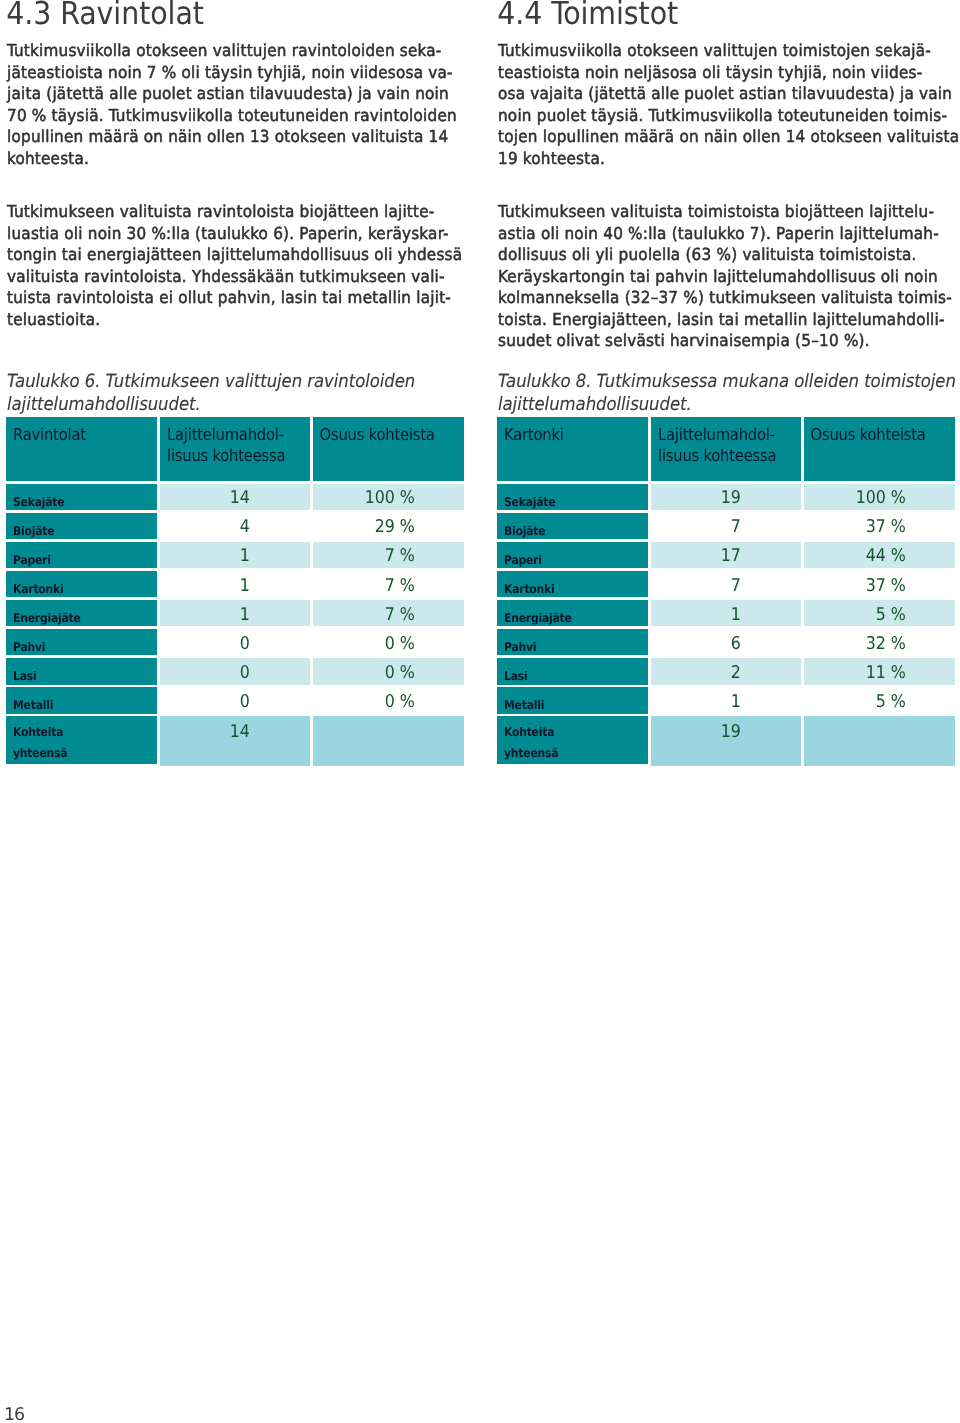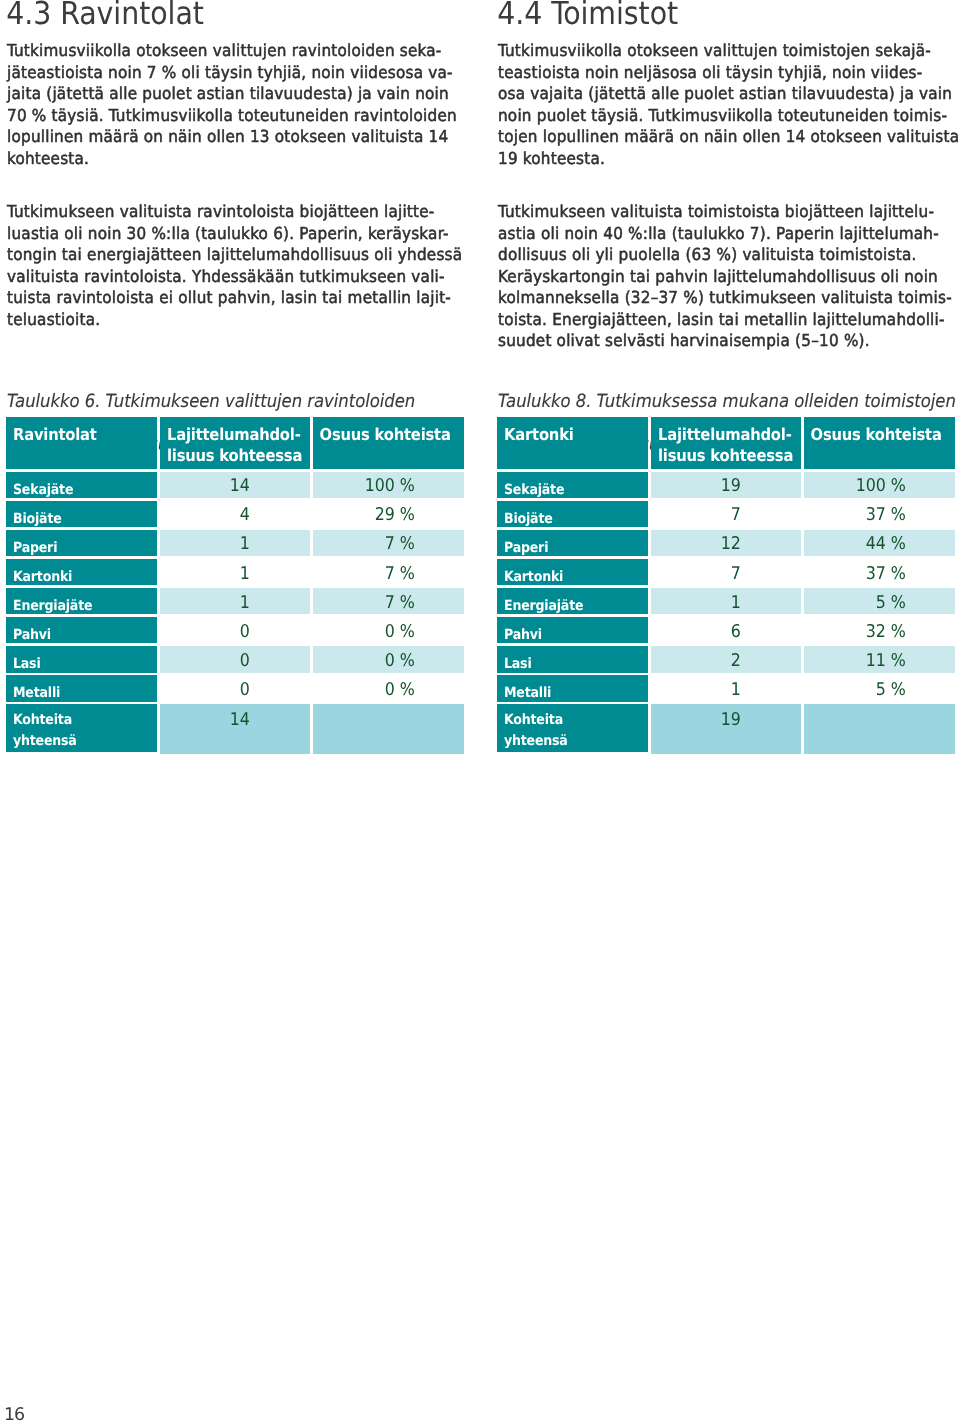"Taulukko 6. Tutkimukseen valittujen" .capbox .ln { margin-top: 20px -> none }
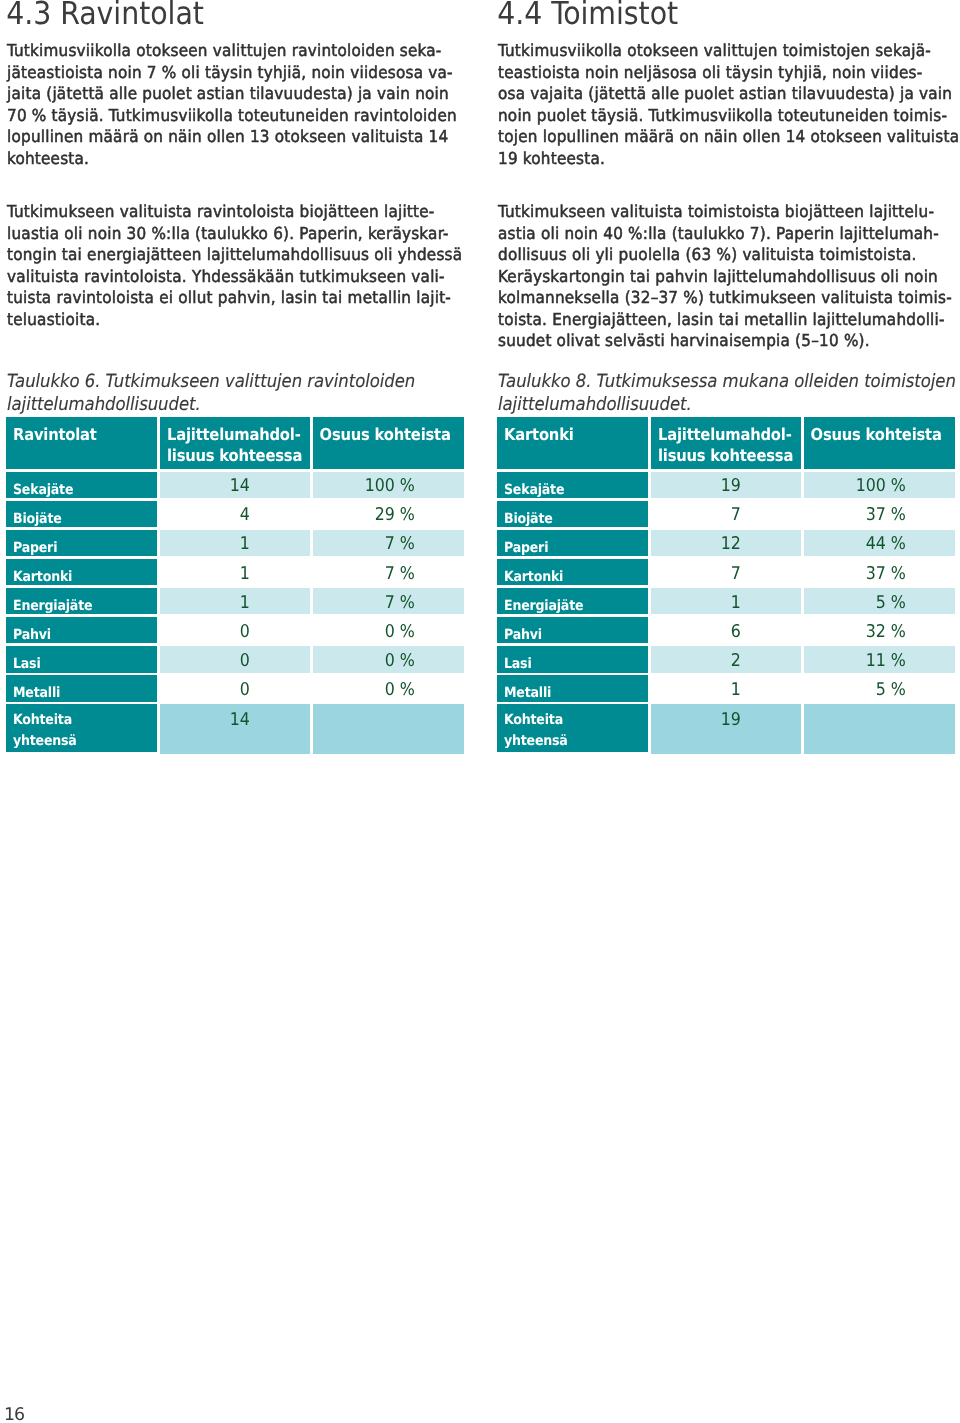"Ravintolat" .hdr .cell { color: #ffffff -> #0f172a; font-weight: 700 -> 400; height: 52px -> 64px }
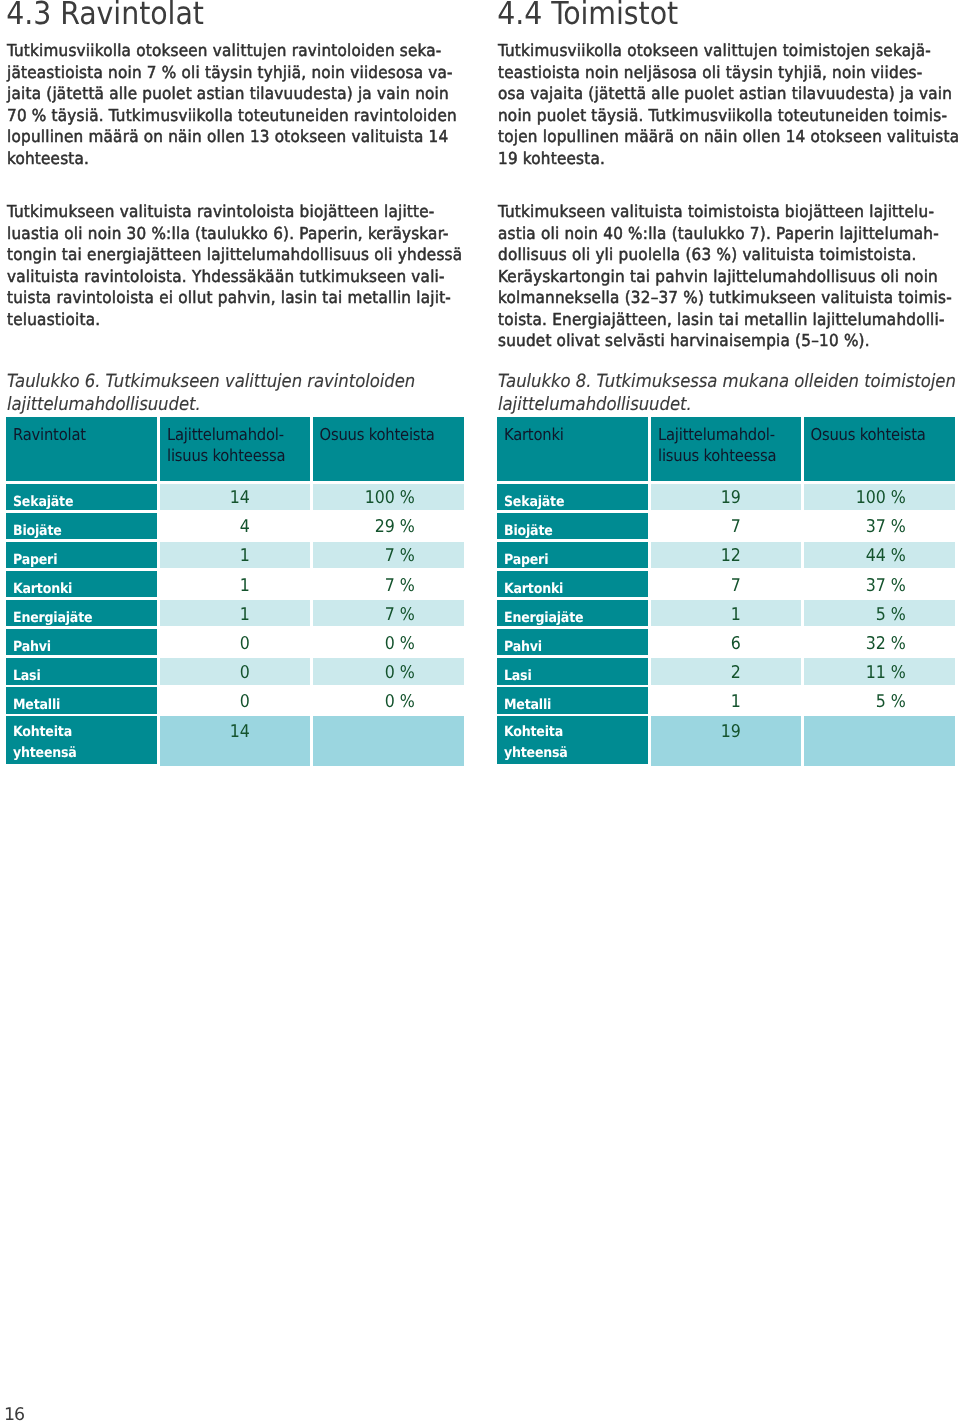"Sekajäte" .lbl { color: #ffffff -> #0f172a; font-size: 14px -> 12px }
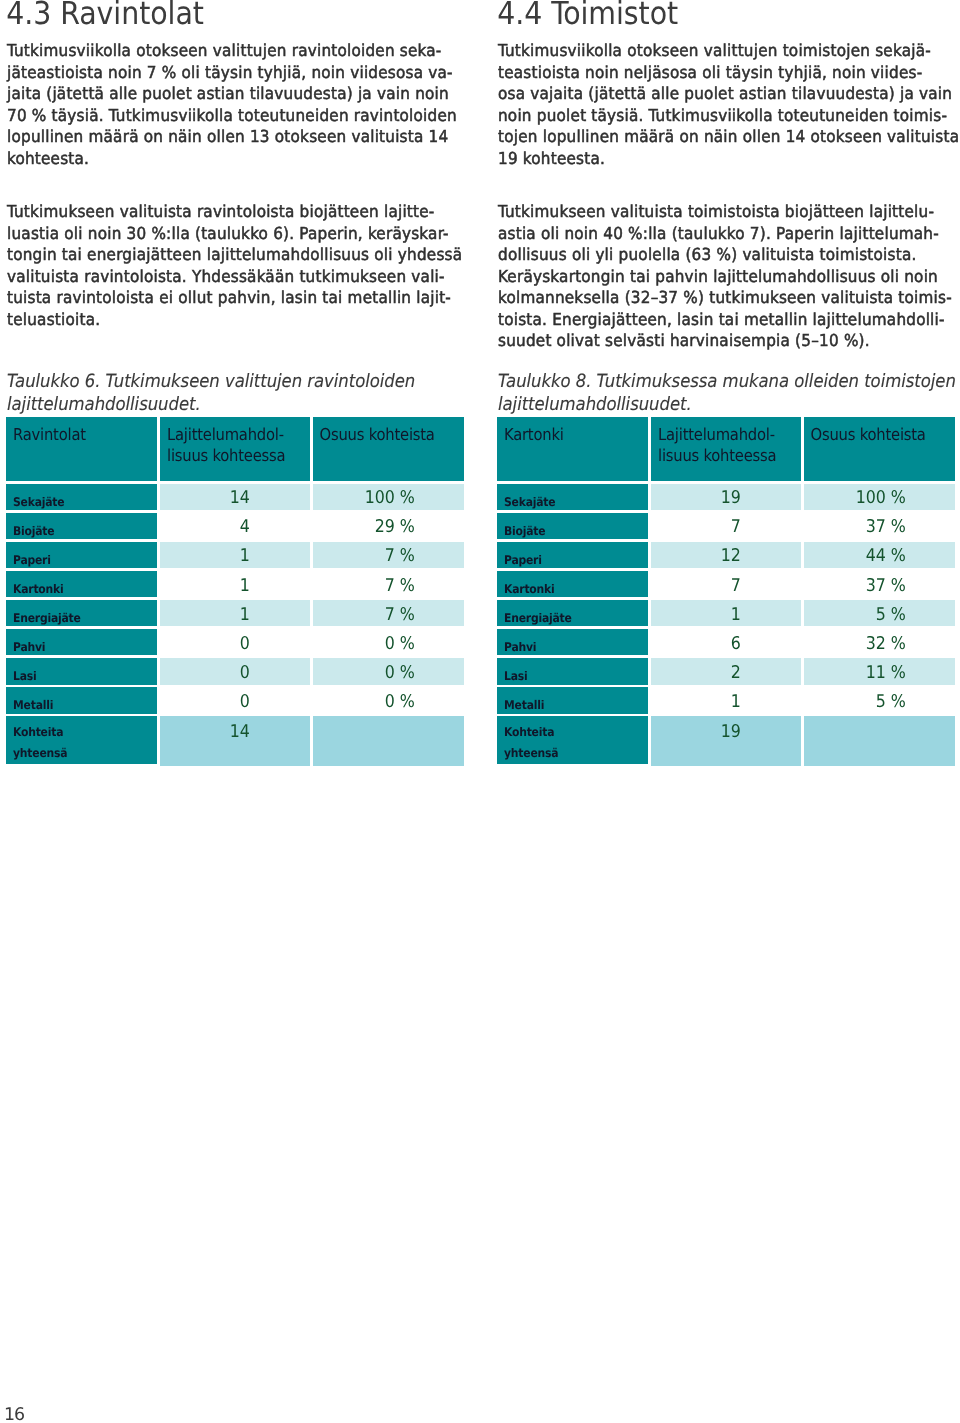"12" div.cell { text: 12 -> 17 }
